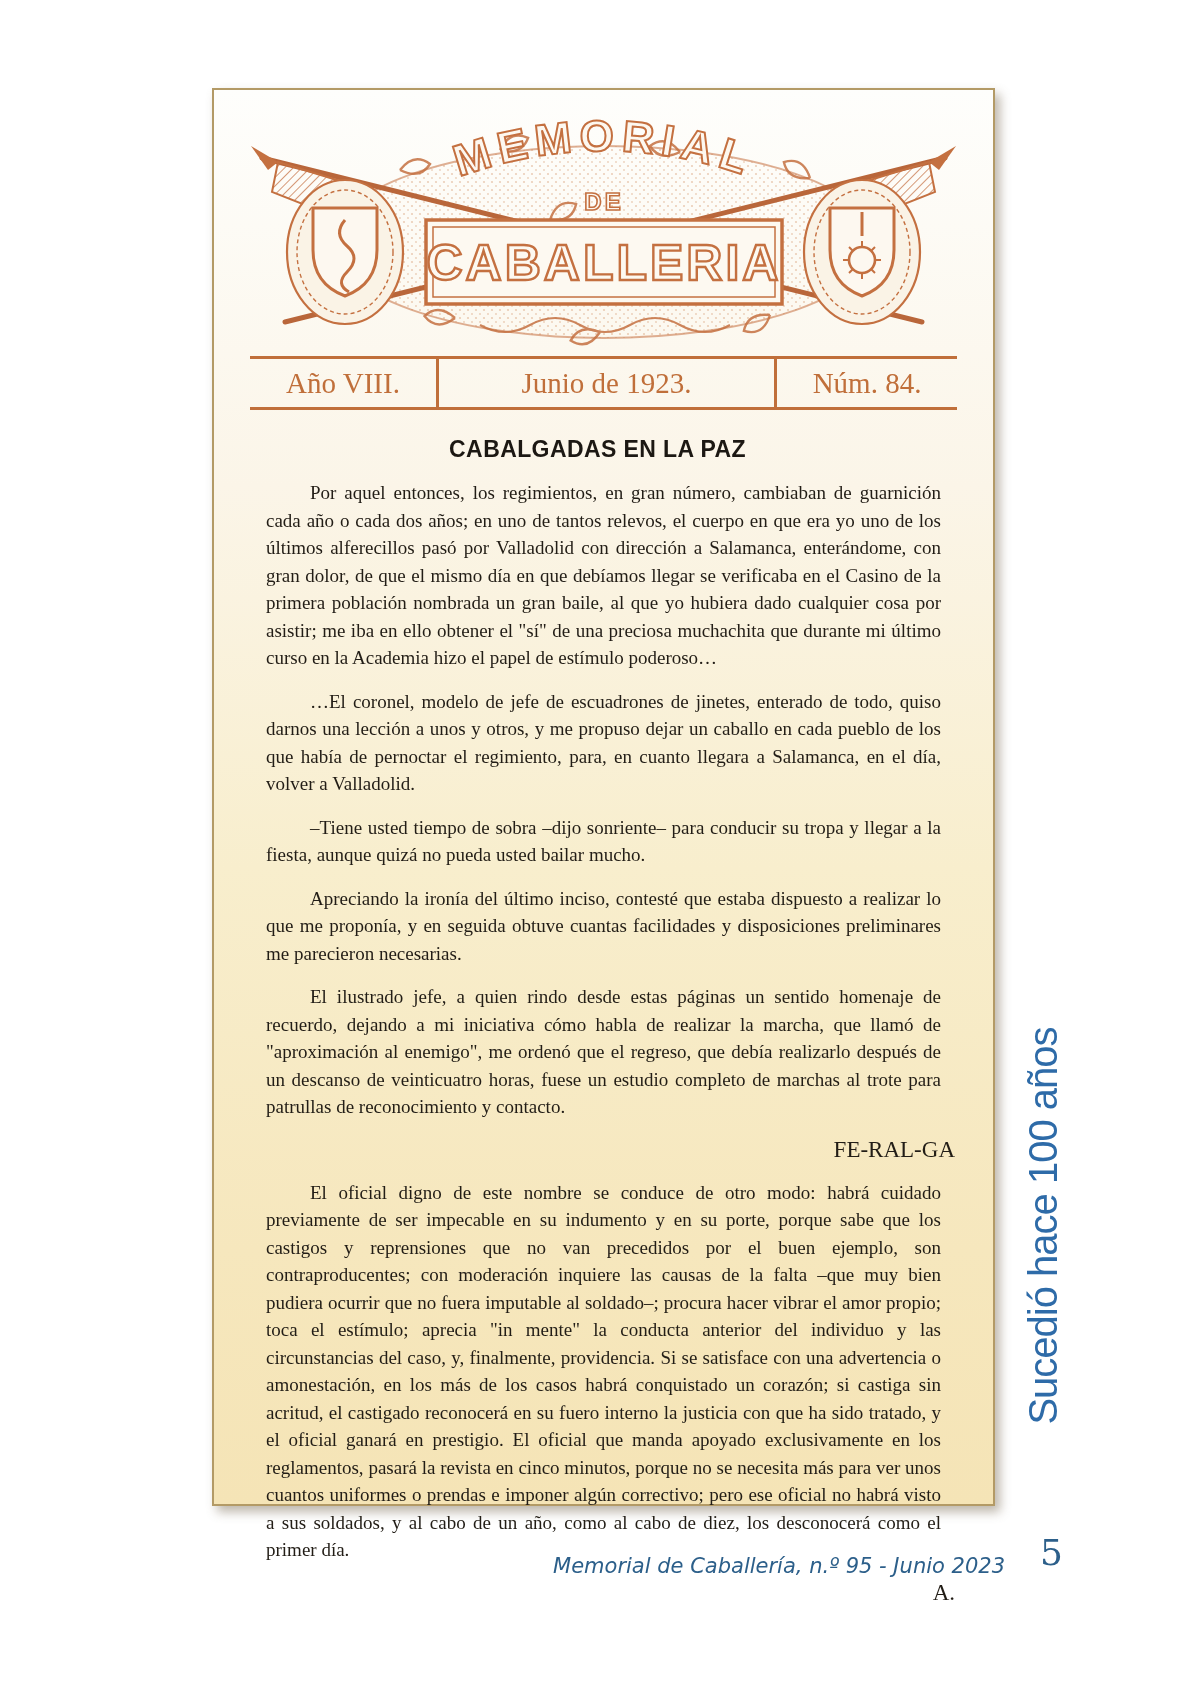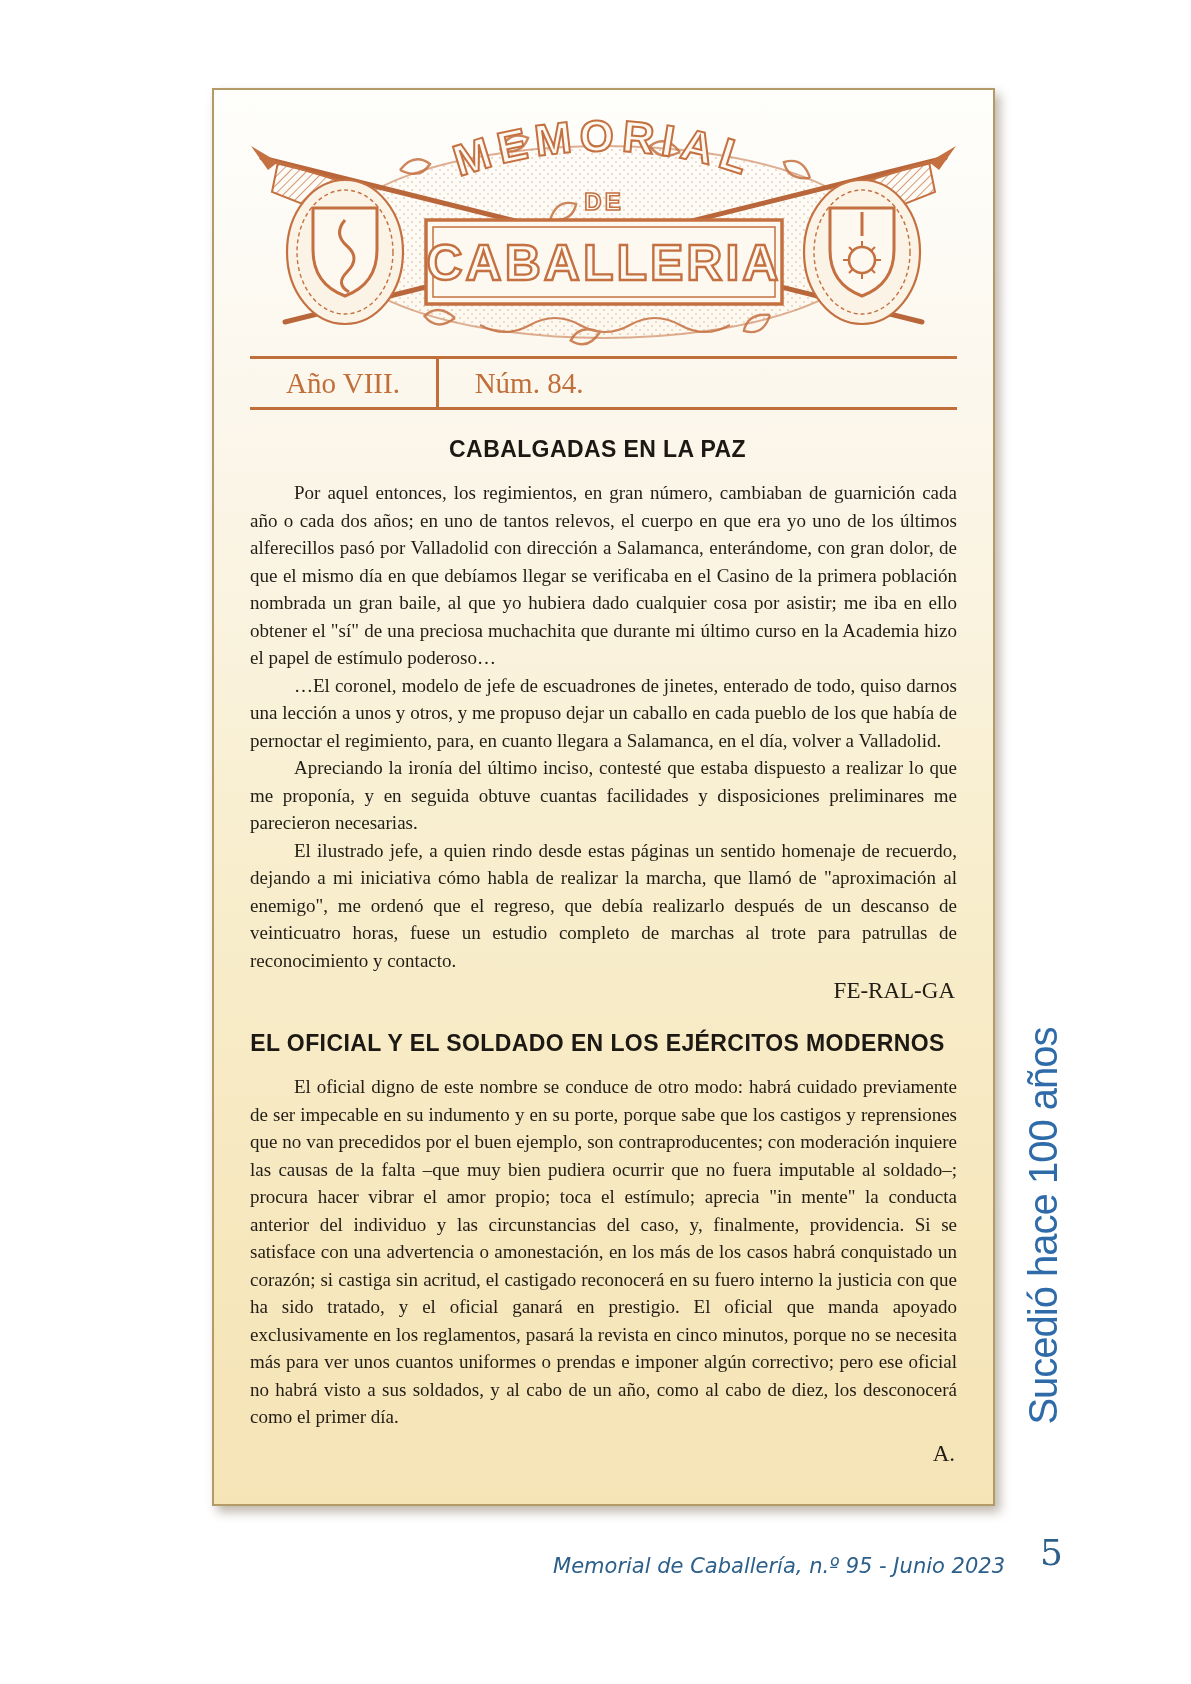"Junio de 1923." div.cell { html: none -> <div>Junio de 1923.</div> }
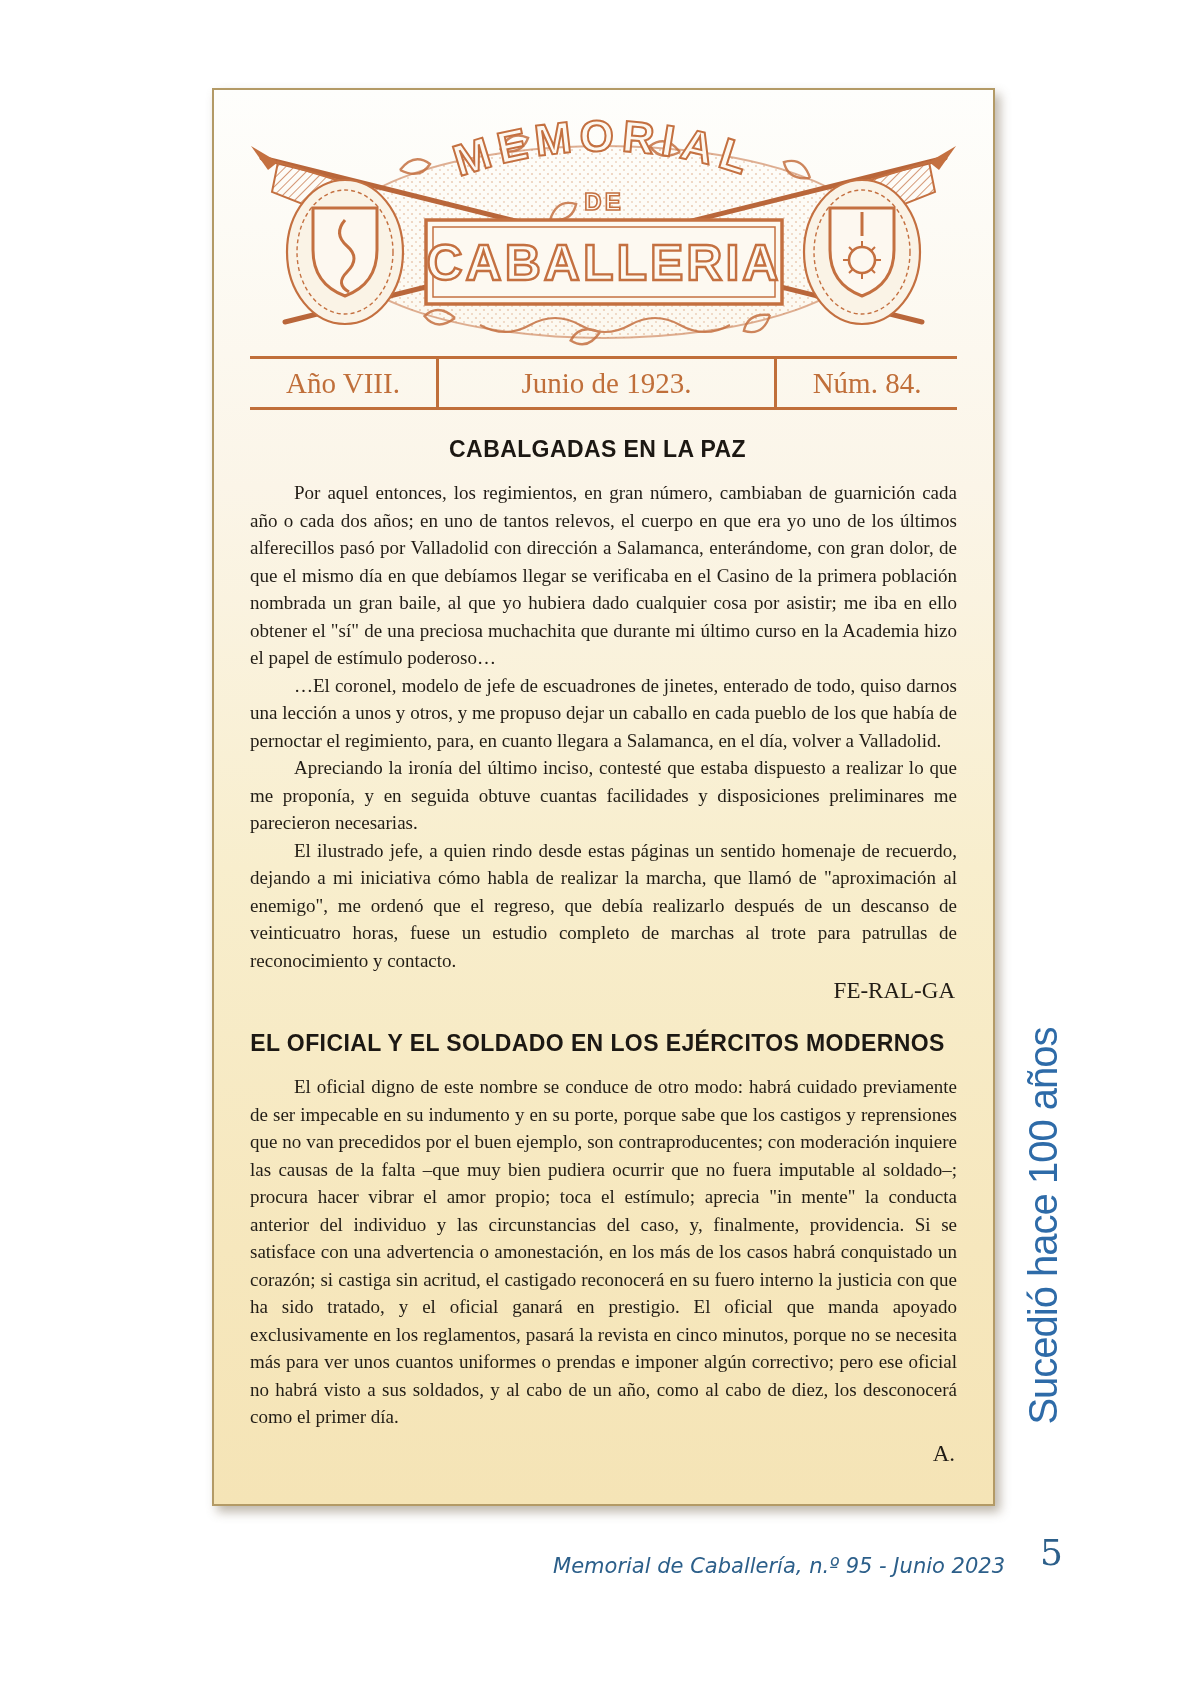"Por aquel entonces, los regimientos," .article p { margin: 0 -> 16px }
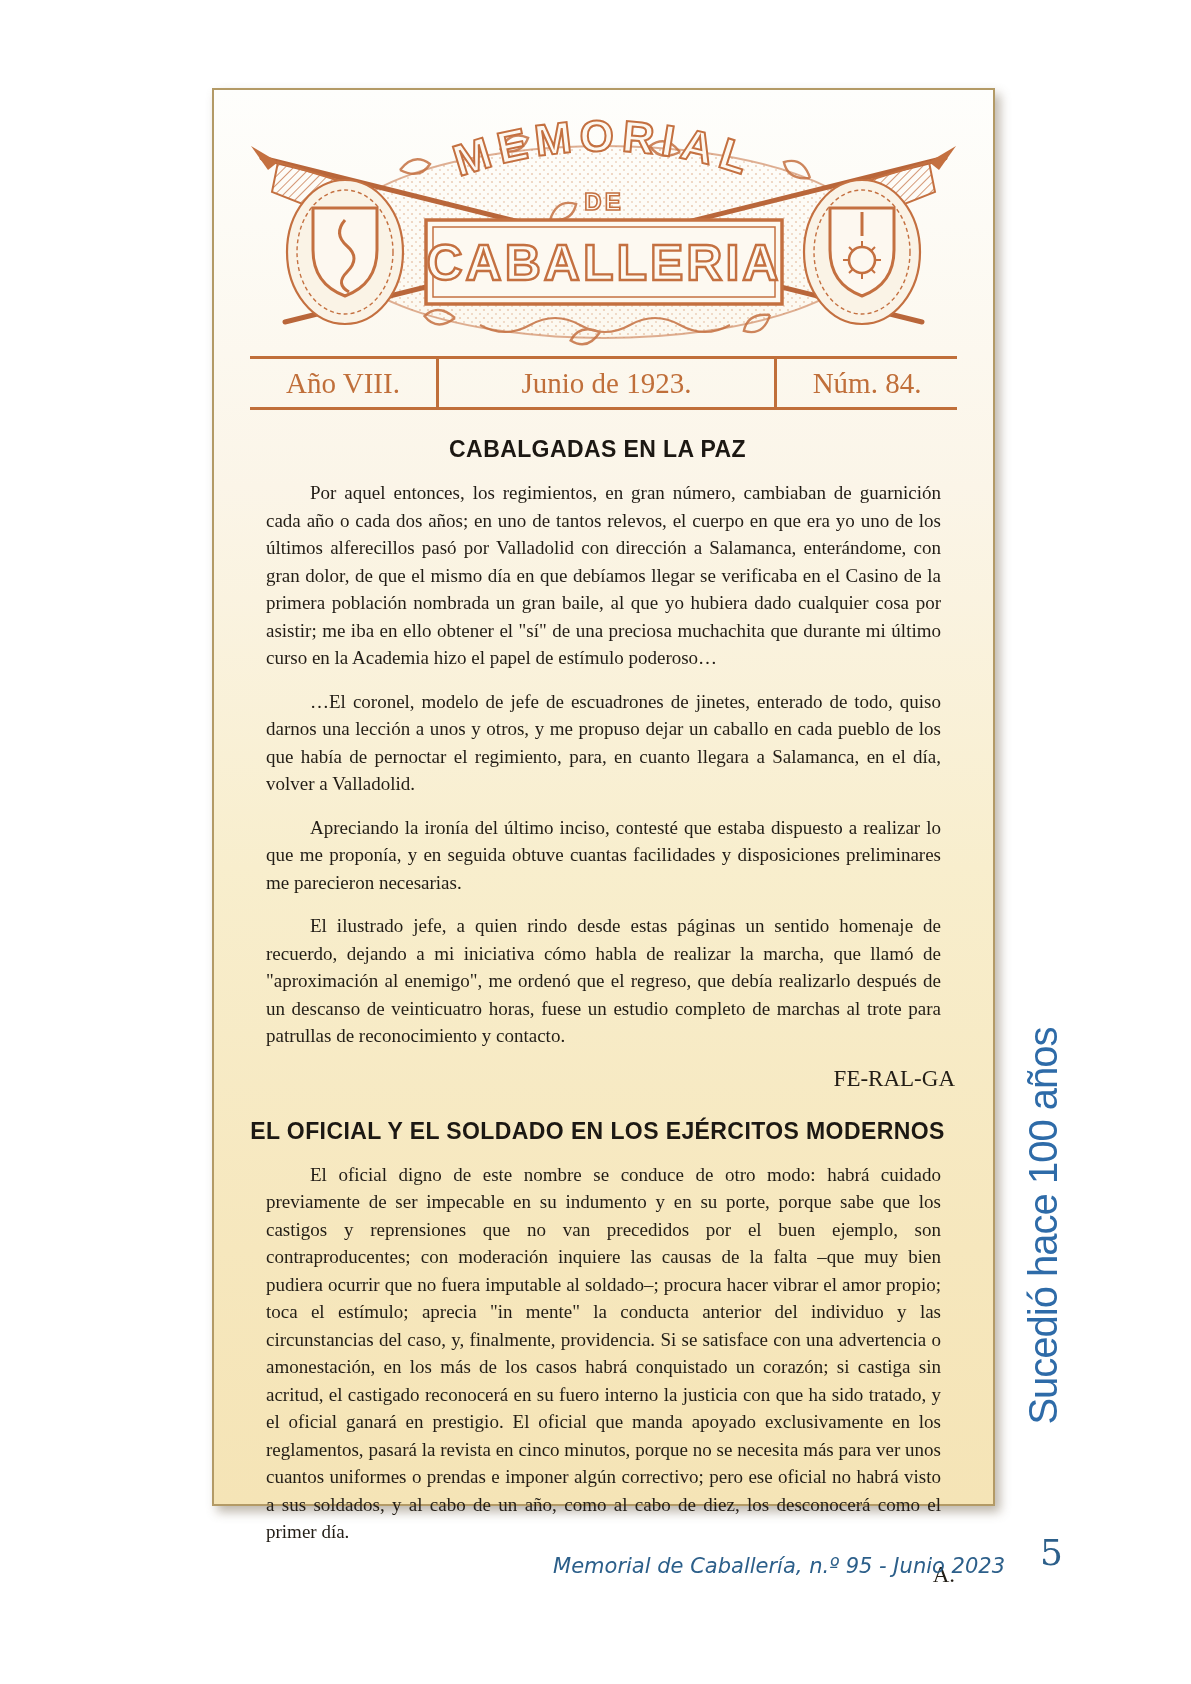"–Tiene usted tiempo de sobra" p { html: none -> <p>–Tiene usted tiempo de sobra –dijo sonriente– para conducir su tropa y llegar a la fiesta, aunque quizá no pueda usted bailar mucho.</p> }
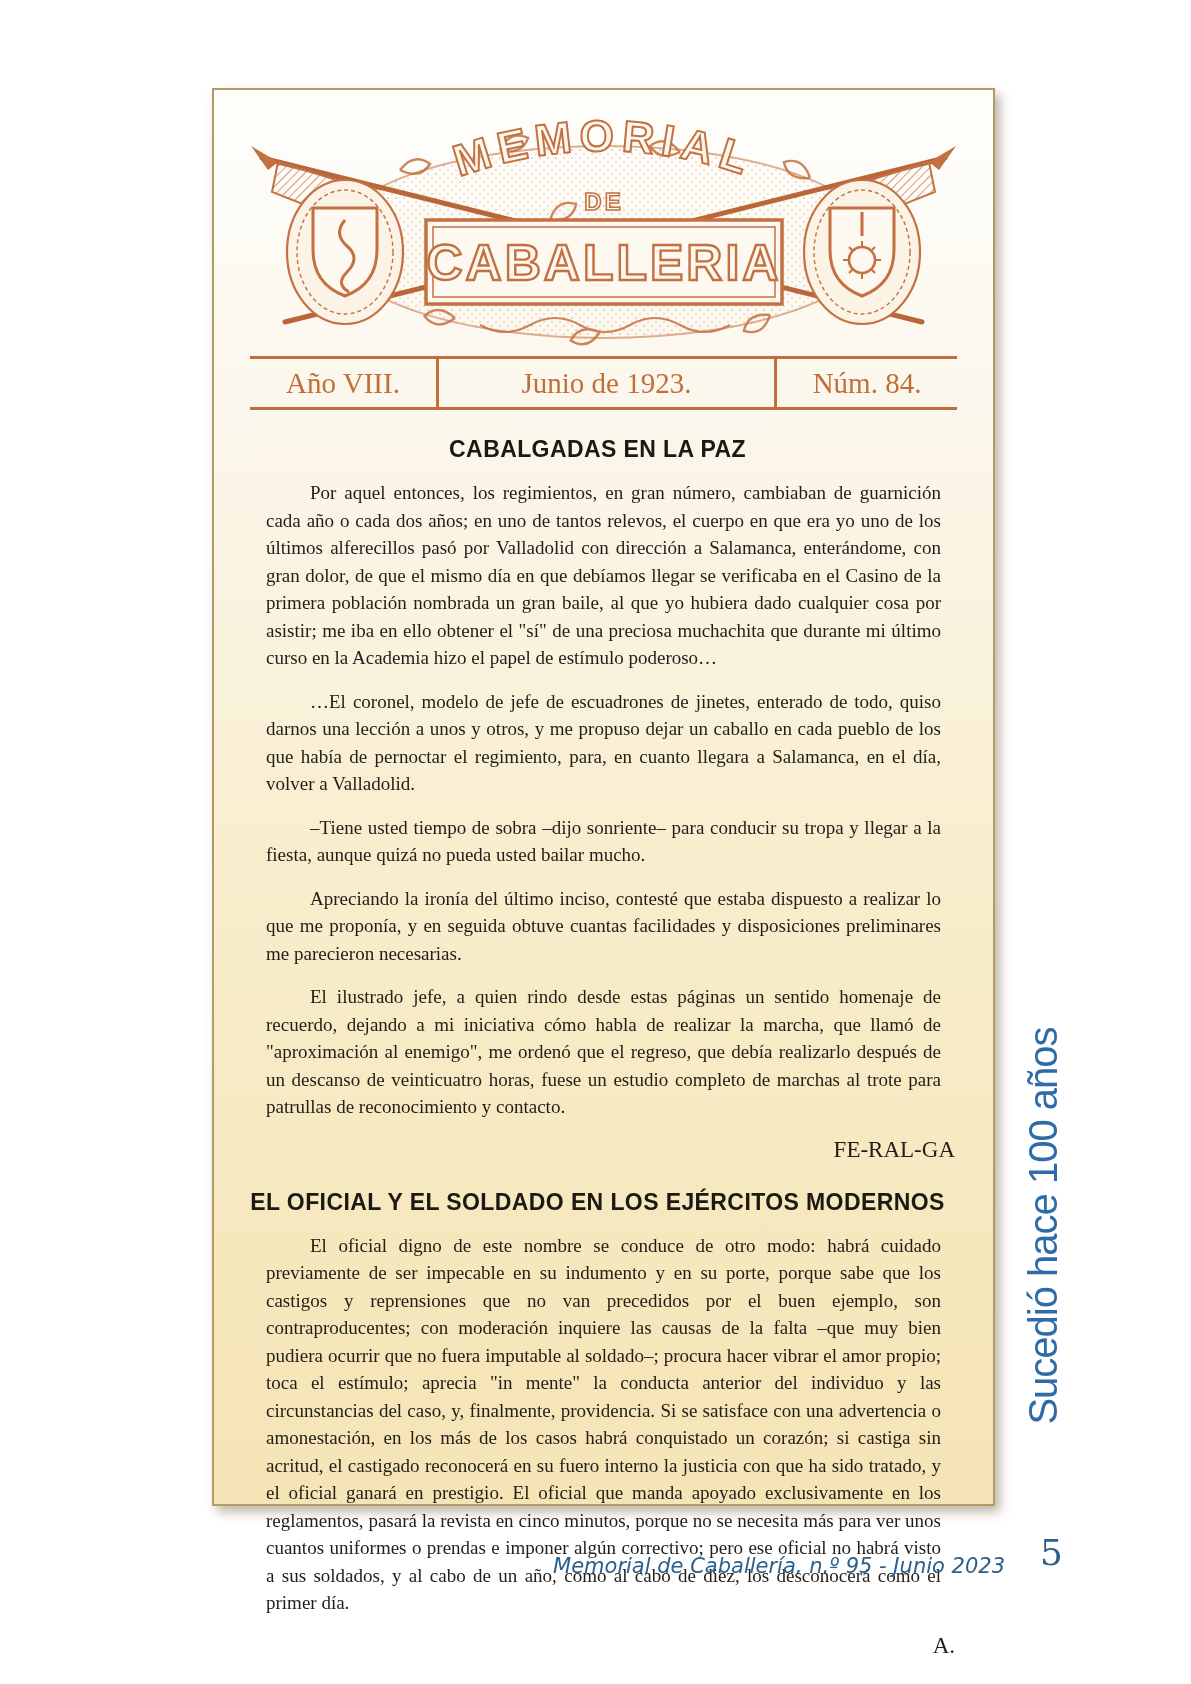"EL OFICIAL Y EL SOLDADO" h2.article-title { html: <h2>EL OFICIAL Y EL SOLDADO EN LOS EJÉRCITOS MODERNOS</h2> -> none }
